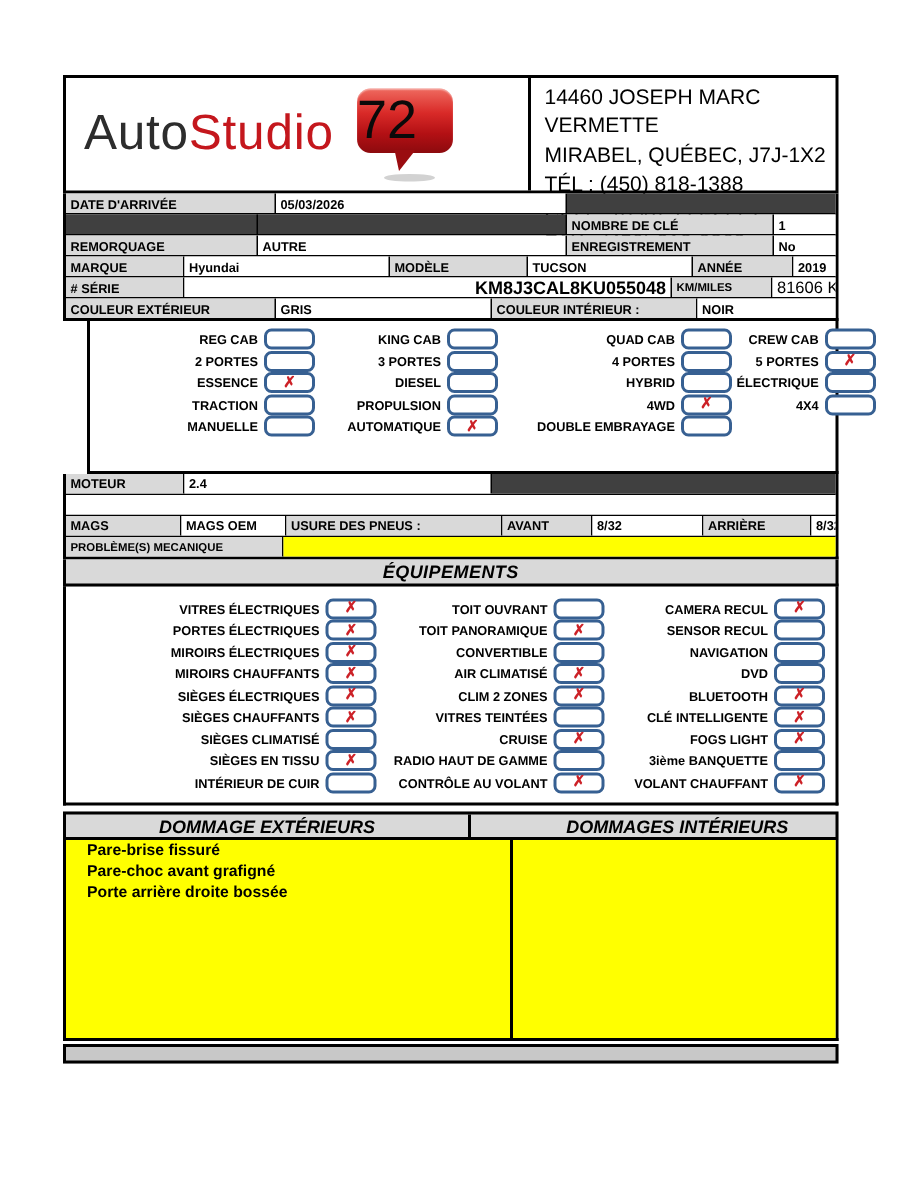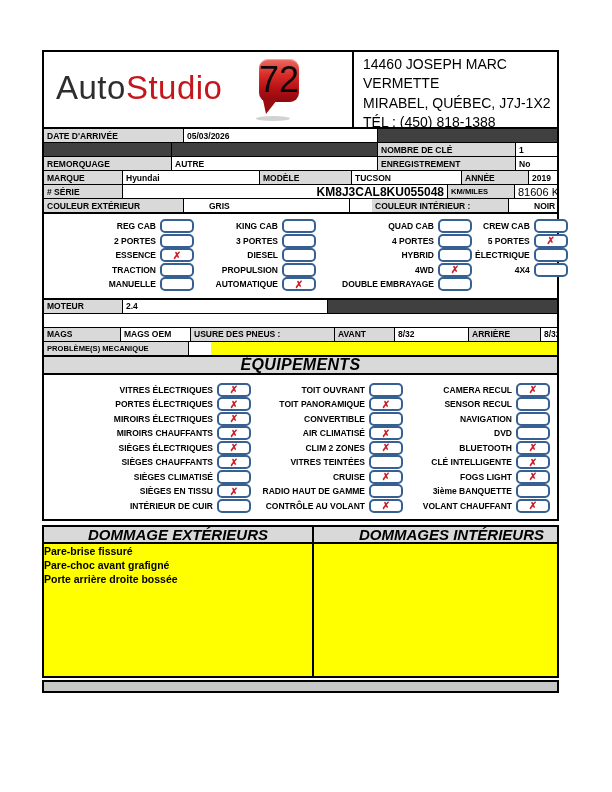"72" .badge { left: 215px -> 194px; text-align: right -> left; width: 40px -> 64px }
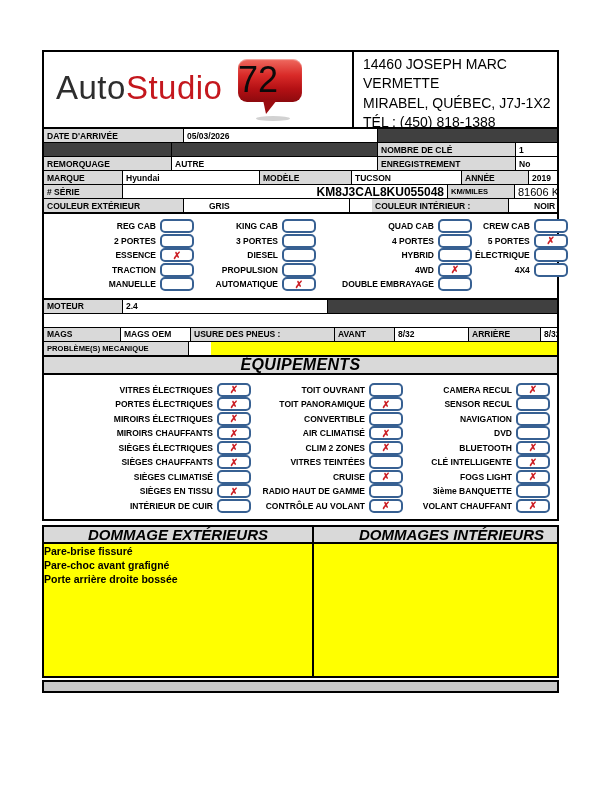"COULEUR EXTÉRIEUR" .row:last-child { gap: 22px -> none }
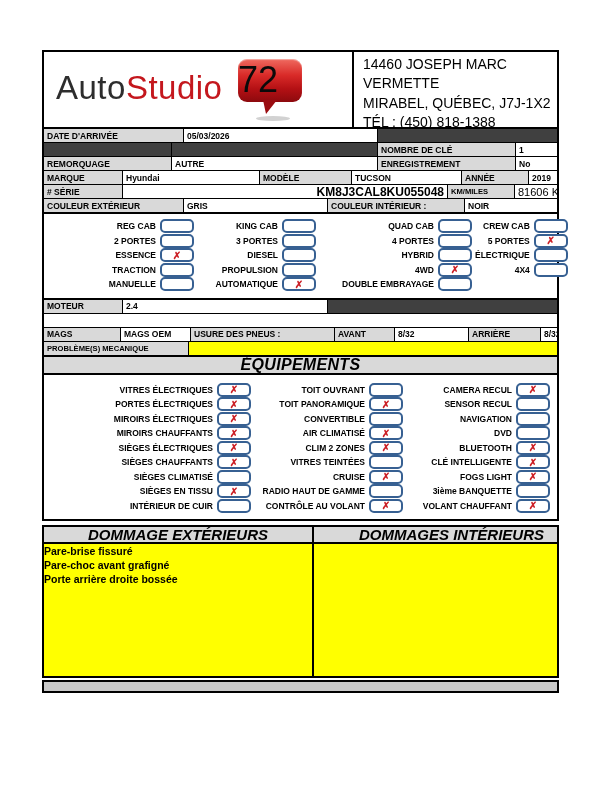"REG CAB" .opts { margin-left: none -> 16px; padding: 5px 3px 6px 3px -> 5px 3px 22px 3px }
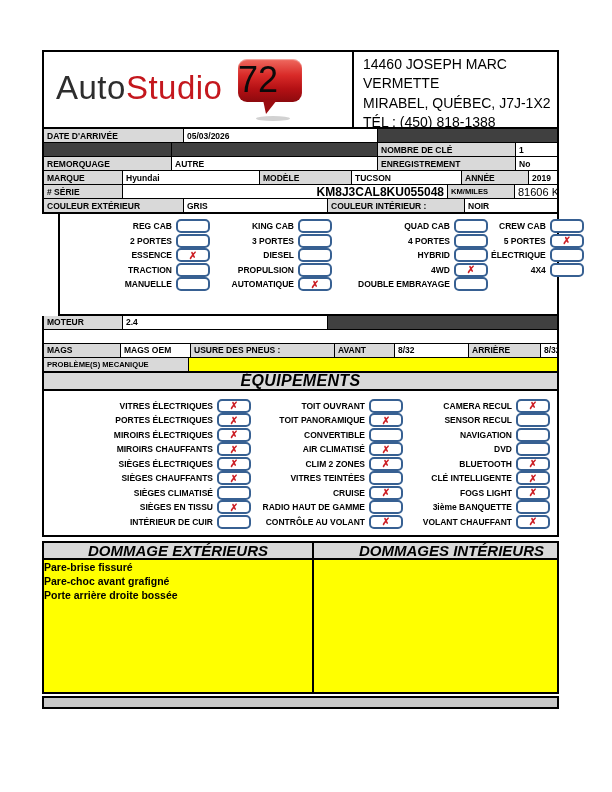"ÉQUIPEMENTS" .equip-title { font-size: 16px -> 12px }
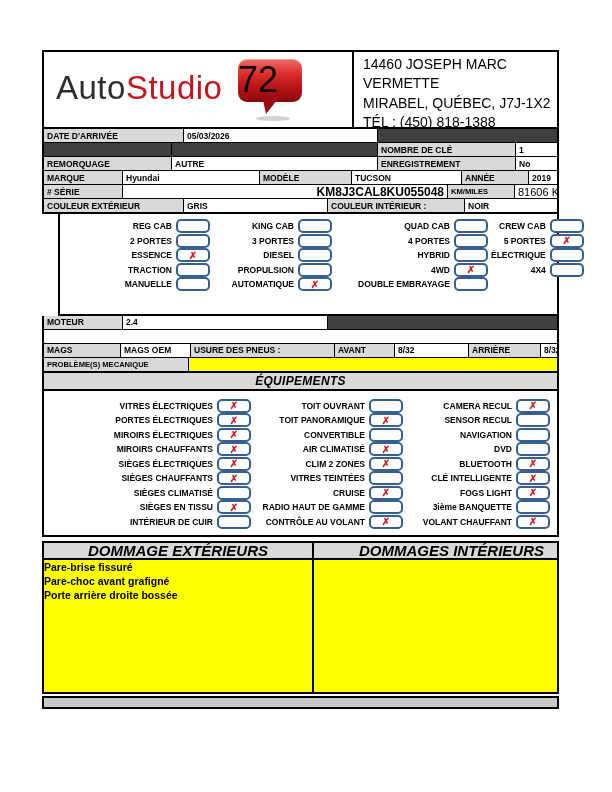"DOMMAGE EXTÉRIEURS" .dmg-hdr .dh { font-size: 15px -> 12px }
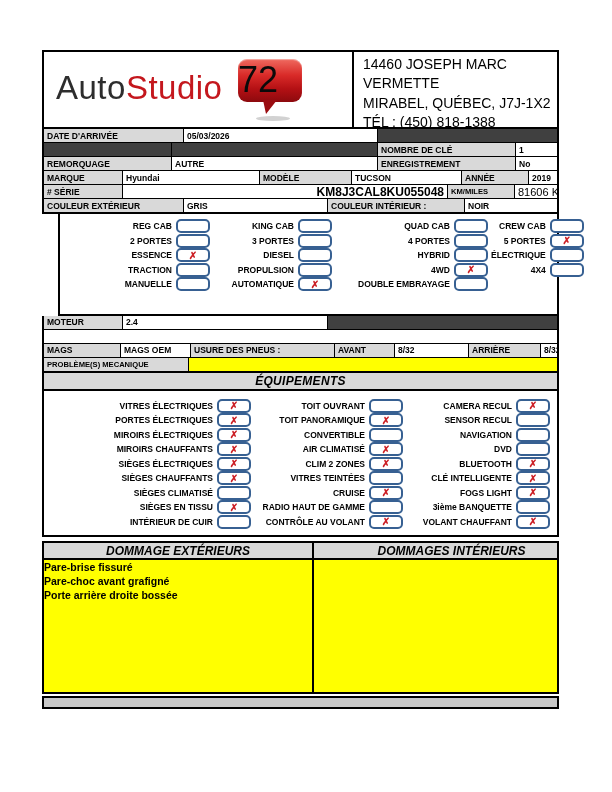"Pare-brise fissuré" .db-left { padding: 1px 0 -> 1px 14px }
